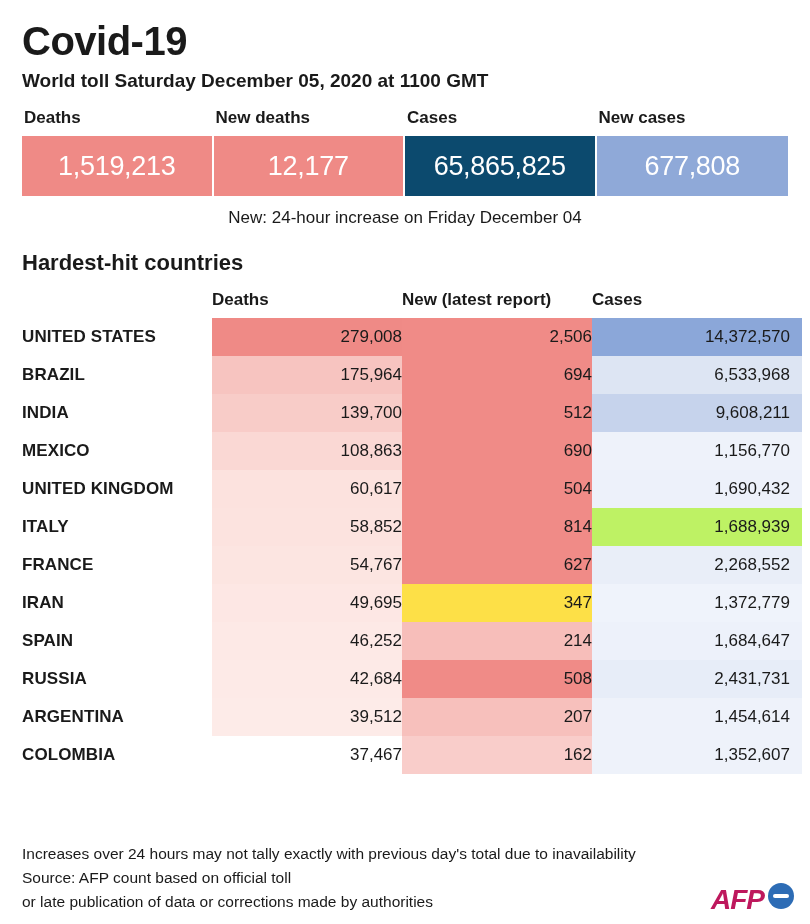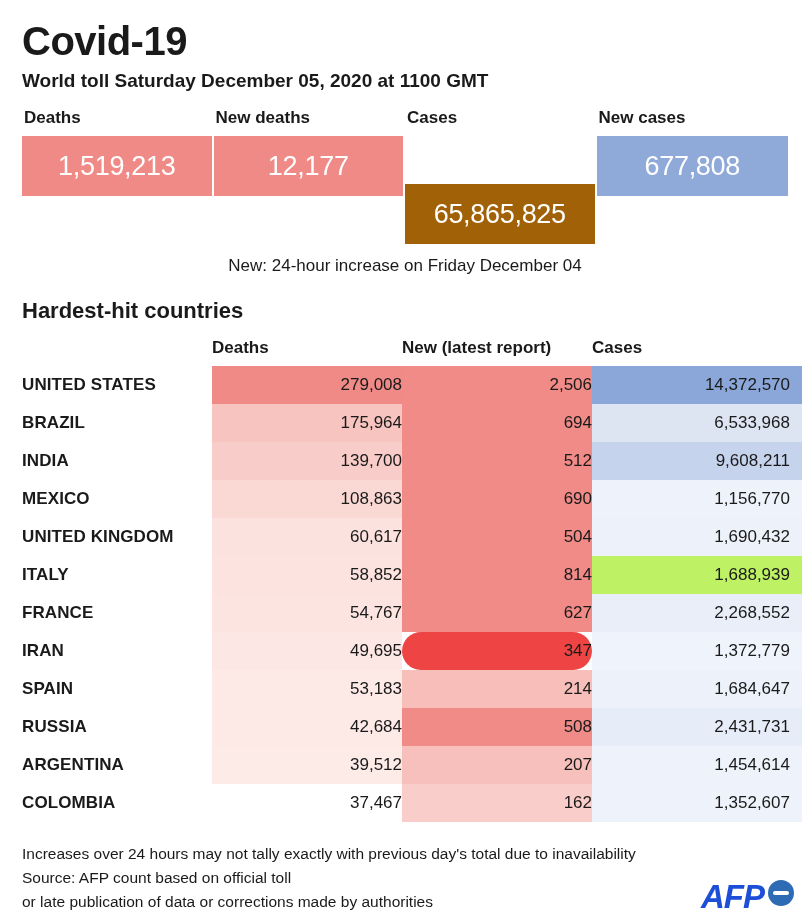"65,865,825" div.summary-cell { background: #a16207 -> #0c4a6e; margin-top: 48px -> none }
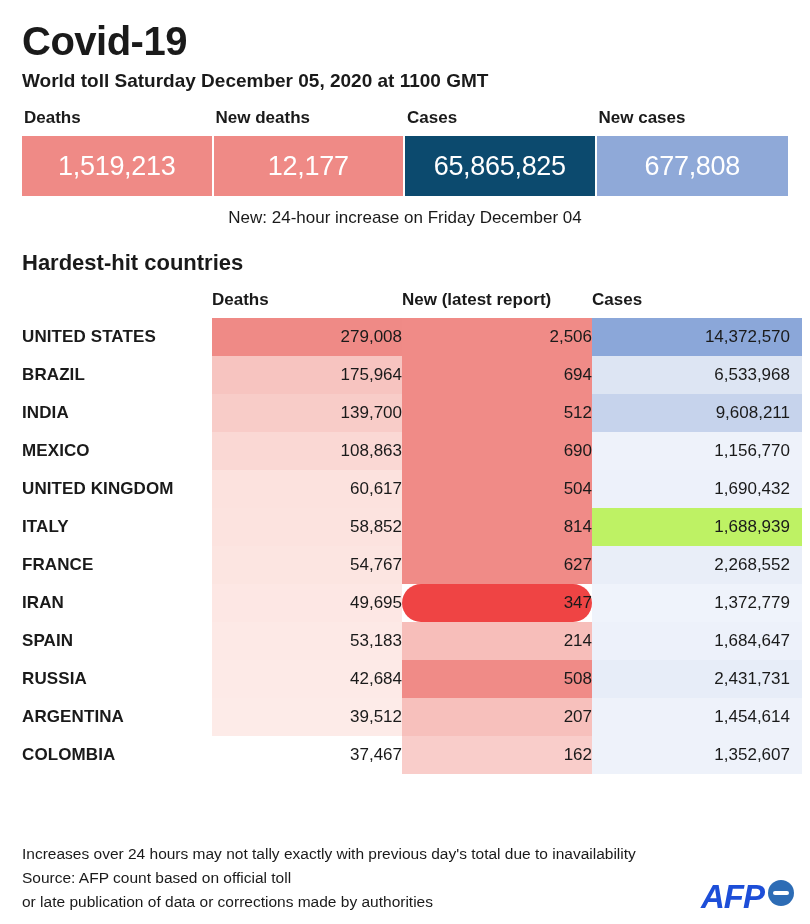"347" td.num { background: #ef4444 -> #fde047; border-radius: 19px -> none }
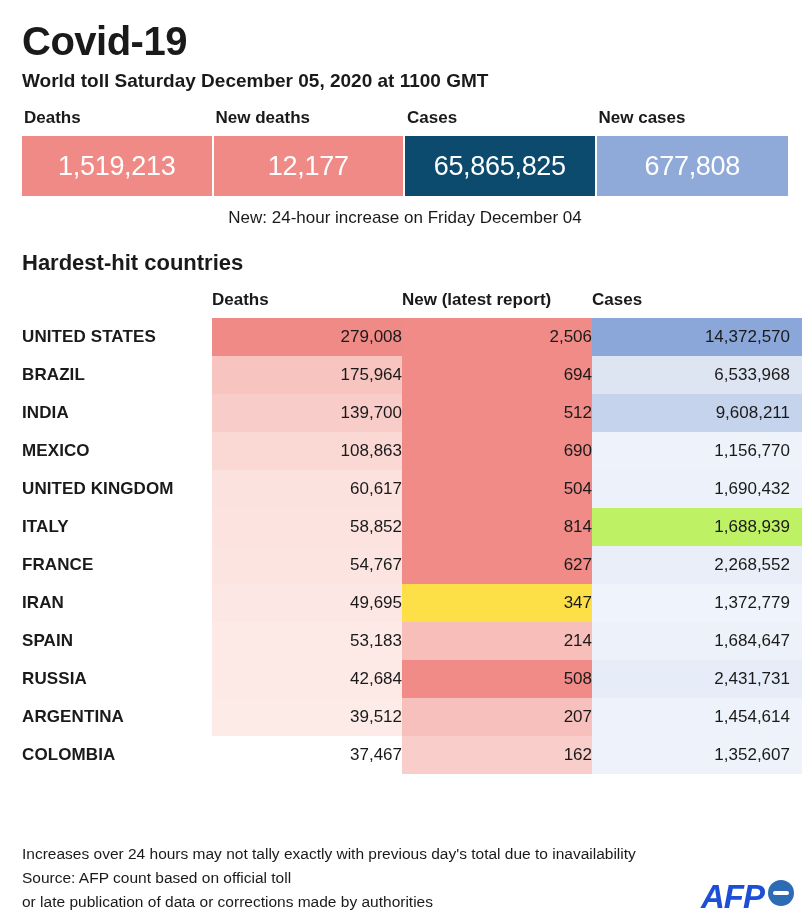"53,183" td.num { text: 53,183 -> 46,252 }
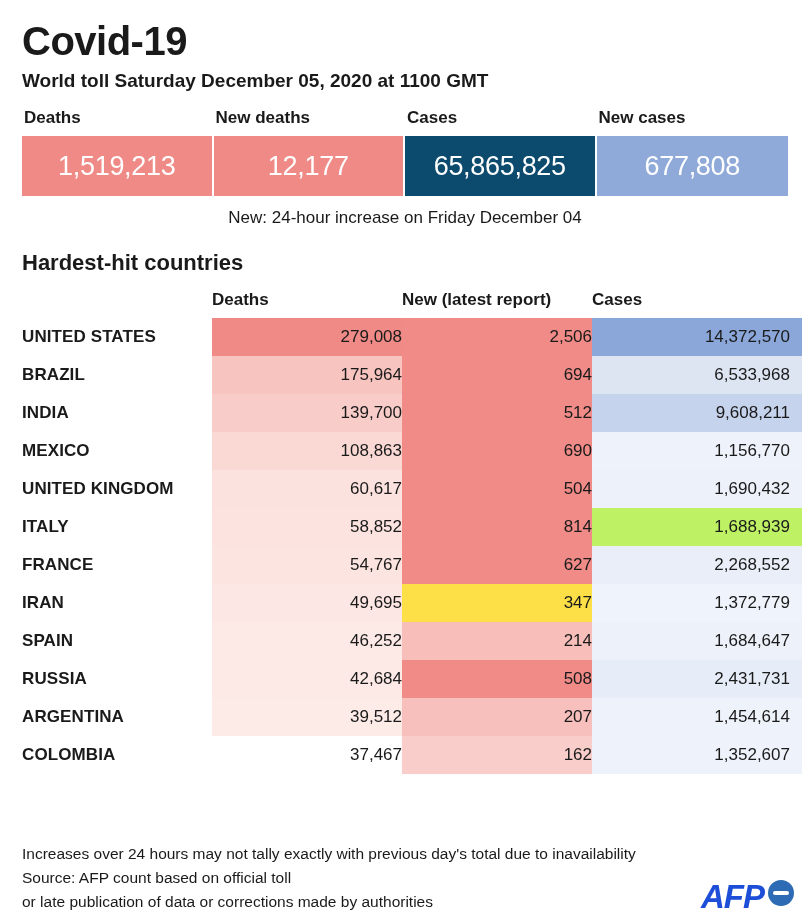"AFP" .afp-text { color: #1d4ed8 -> #be185d; font-size: 33px -> 28px }
